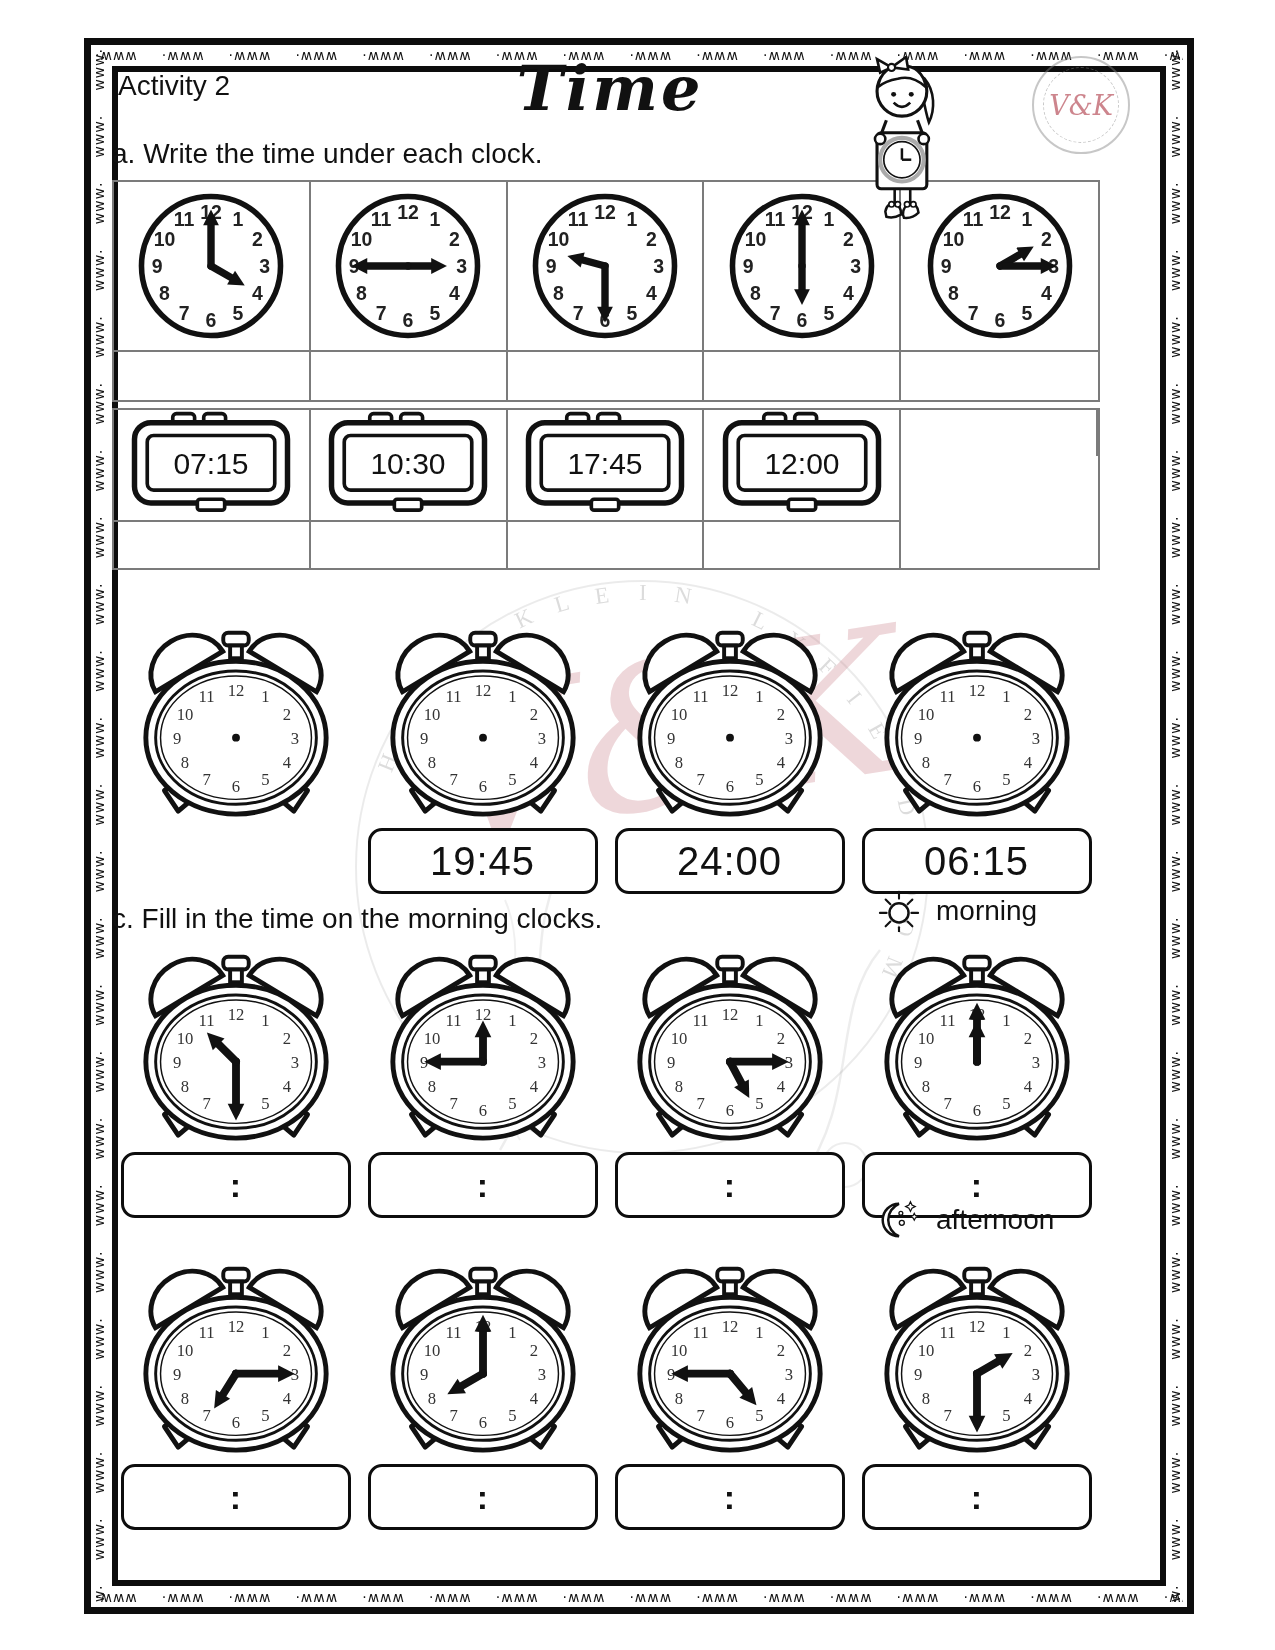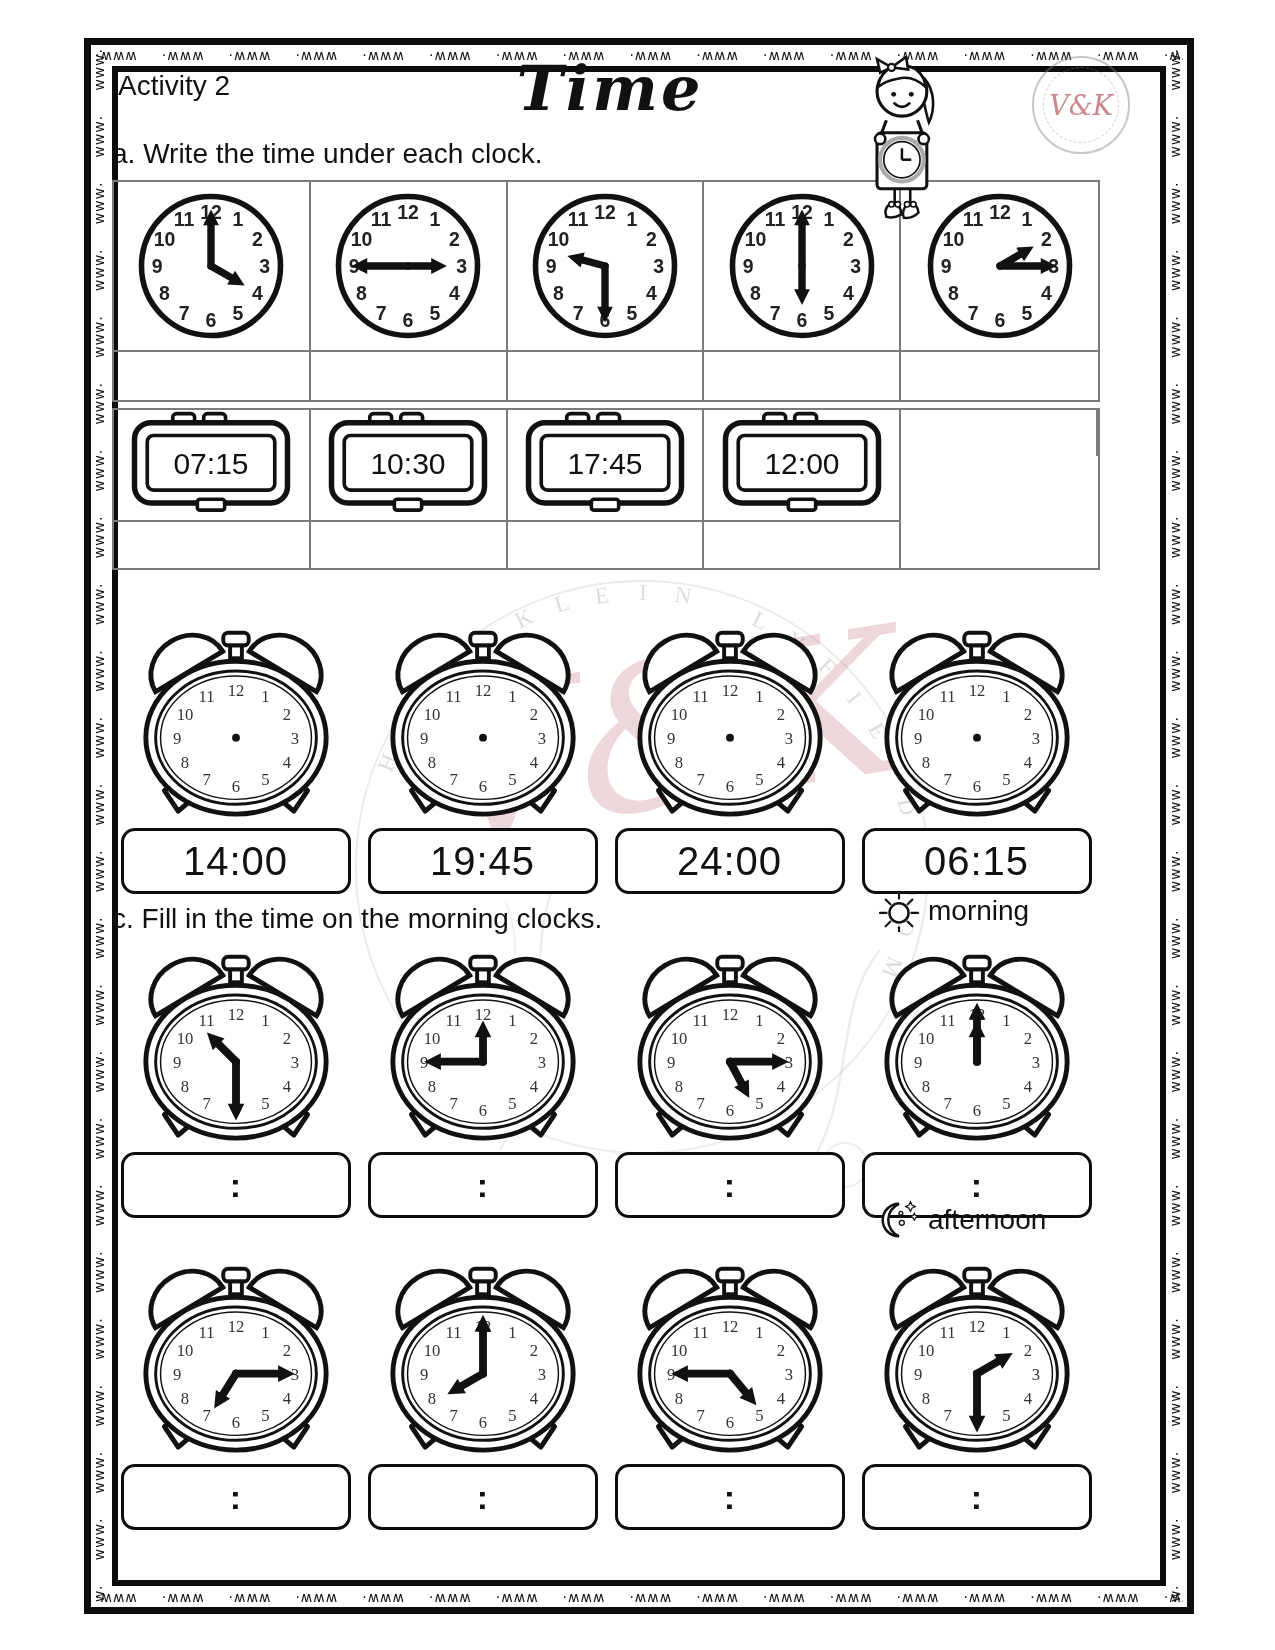"14:00" div.timeBox { html: <div>14:00</div> -> none }
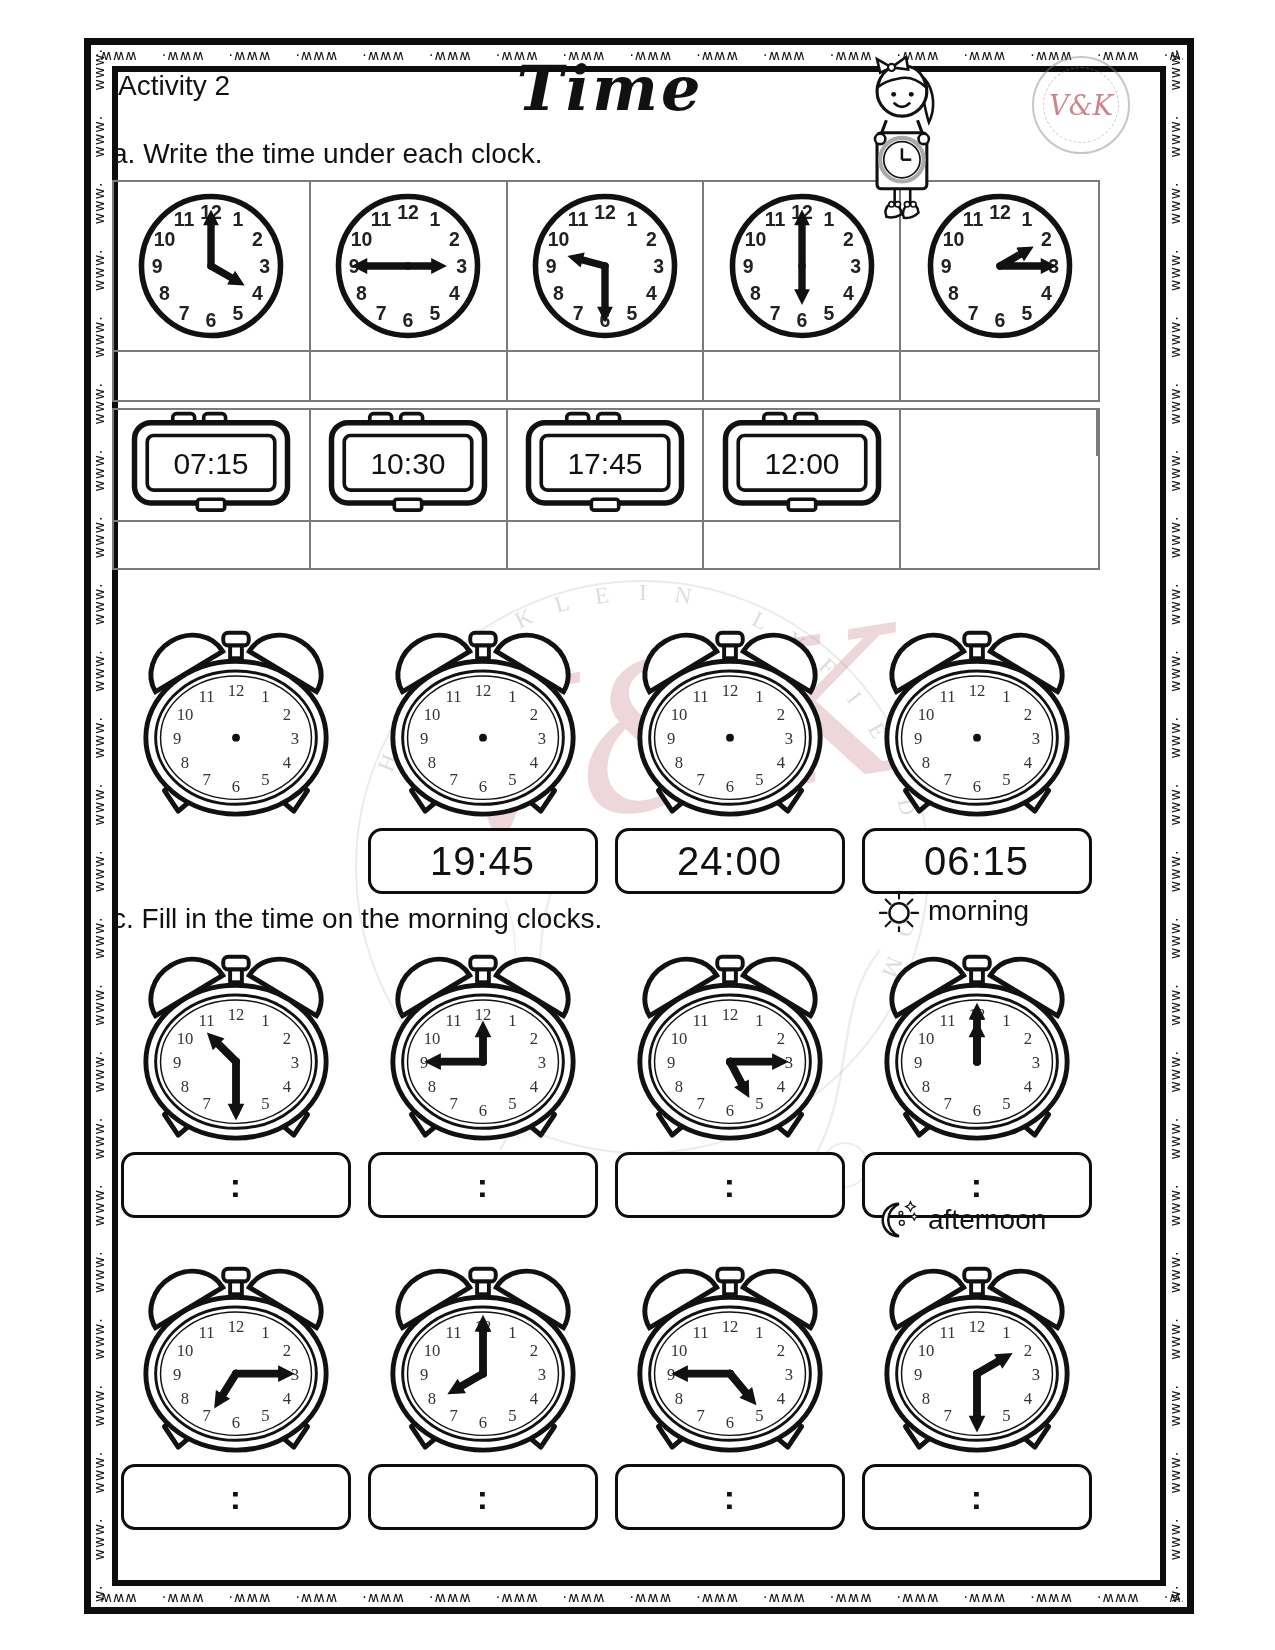"morning" .periodLabel { gap: 8px -> 16px }
